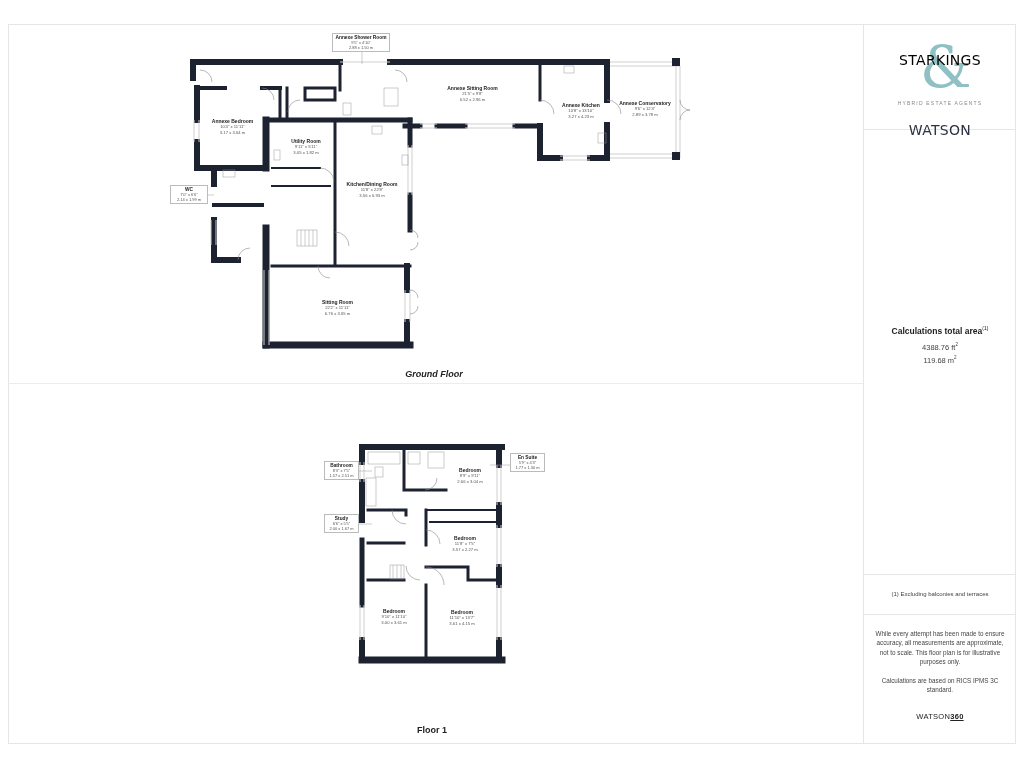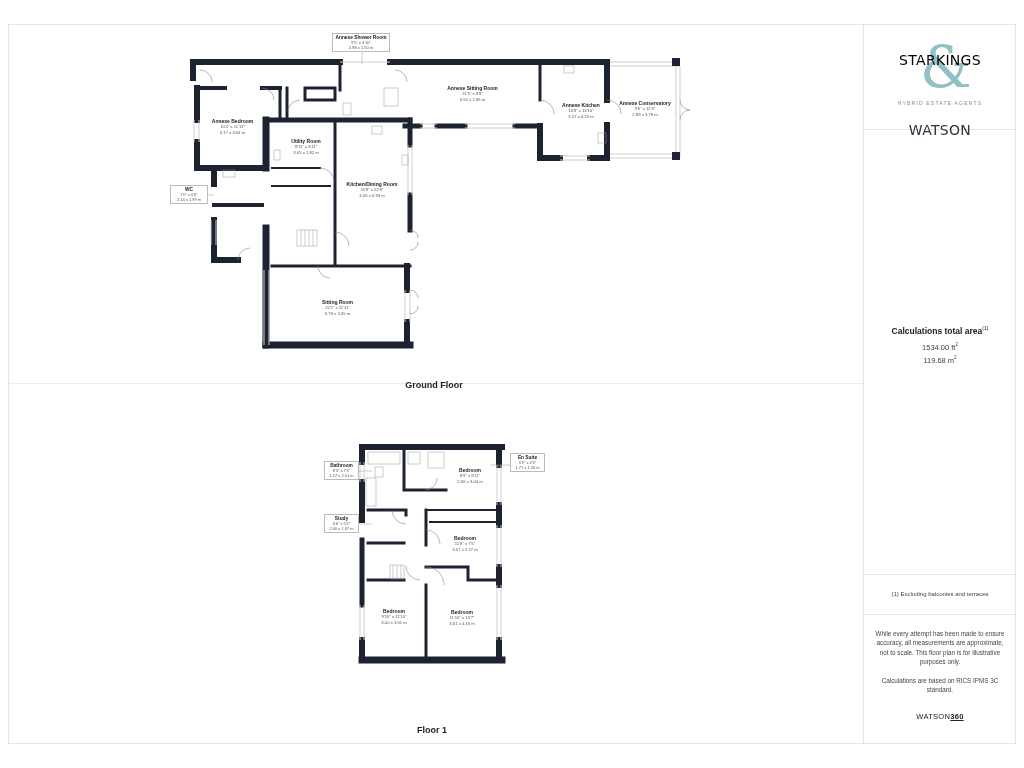"1534.00 ft" span { text: 1534.00 -> 4388.76 }
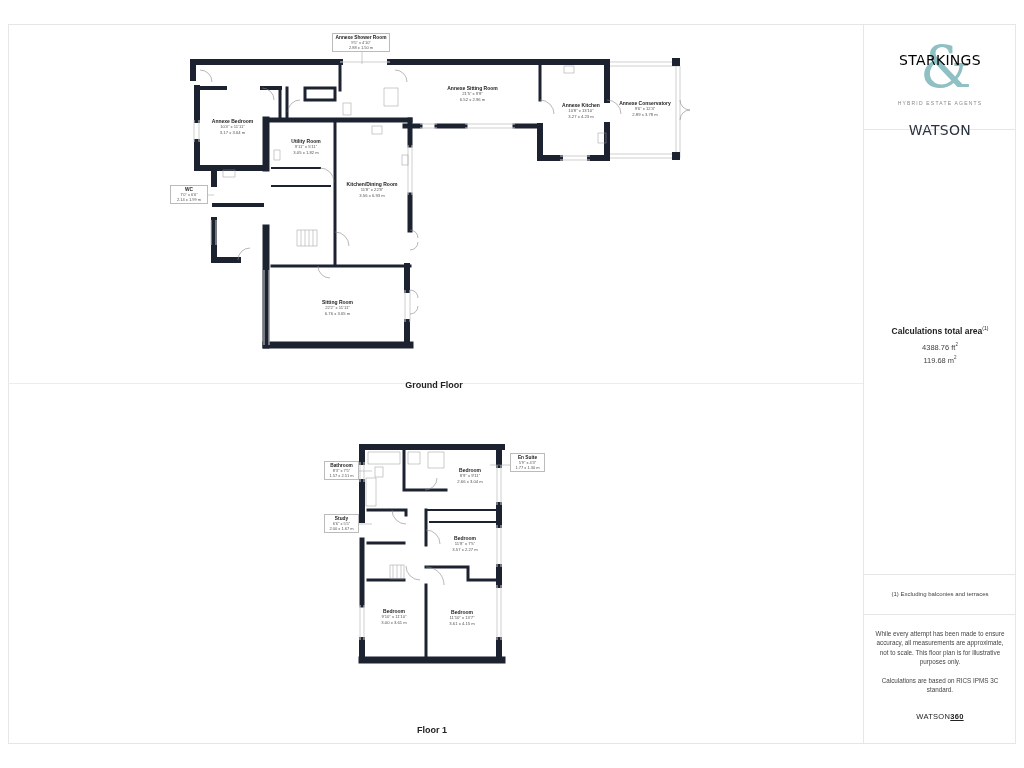"Ground Floor" div.floor-label { font-style: none -> italic; top: 380px -> 369px }
